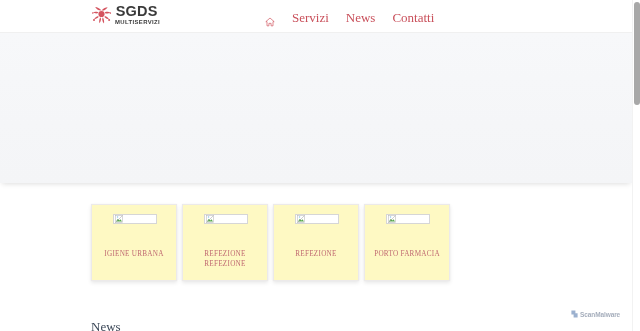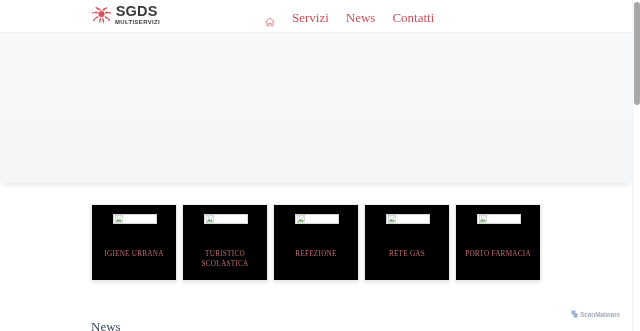"IGIENE URBANA" .service-card { background: #000000 -> #fef9c3 }
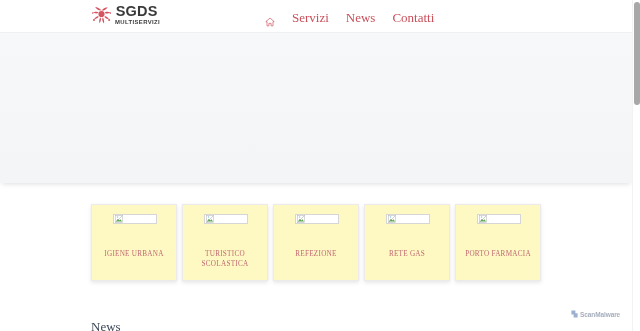"TURISTICO SCOLASTICA" div.card-label { text: TURISTICO SCOLASTICA -> REFEZIONE REFEZIONE }
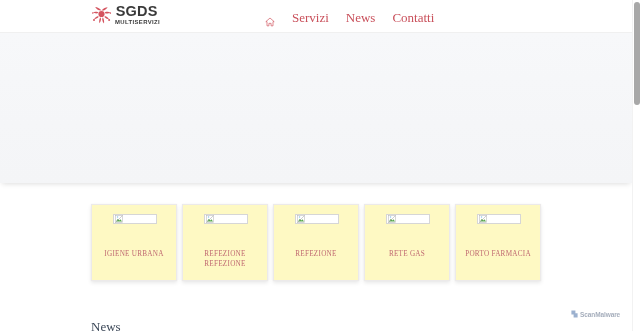"RETE GAS" div.service-card { html: <div> <div> <svg> <rect></rect> <path></path> <circle></circle> <path></path> </svg> </div> <div>RETE GAS</div> </div> -> none }
